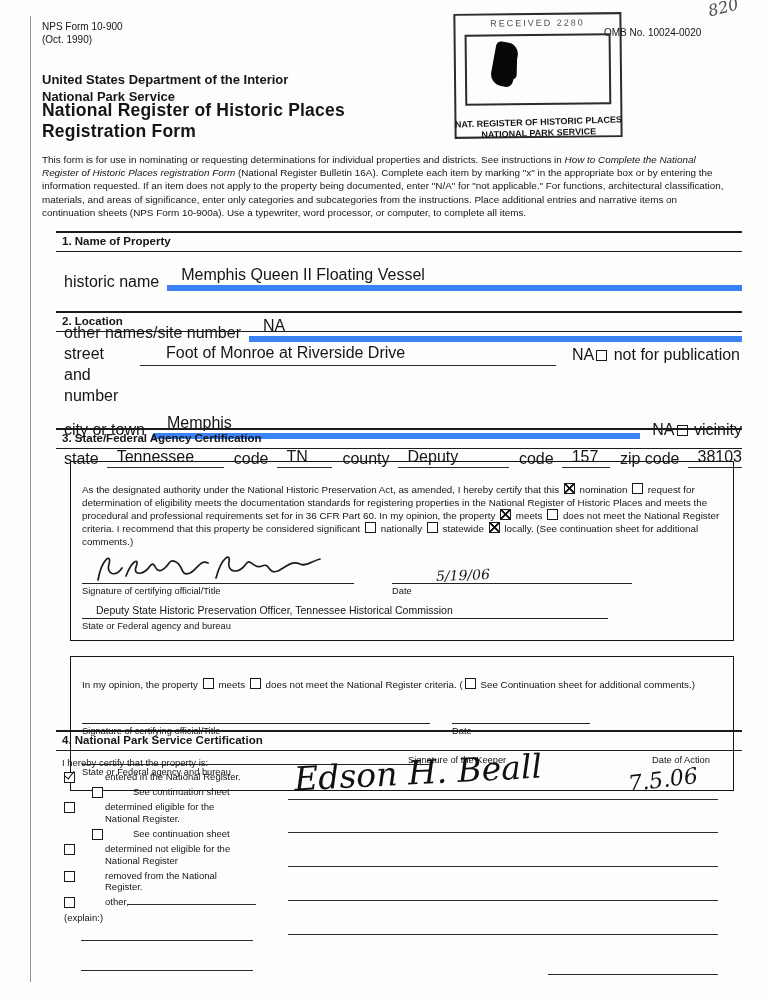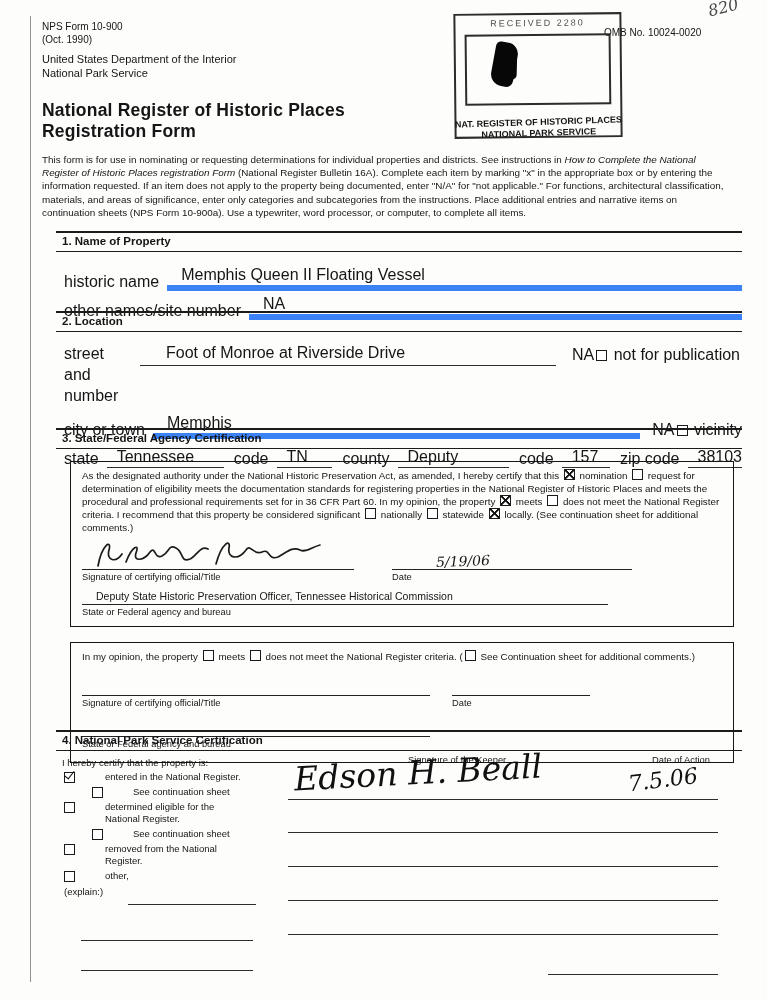"United States Department of the" .dept { font-size: 11px -> 13px; font-weight: normal -> bold; top: 52px -> 72px }
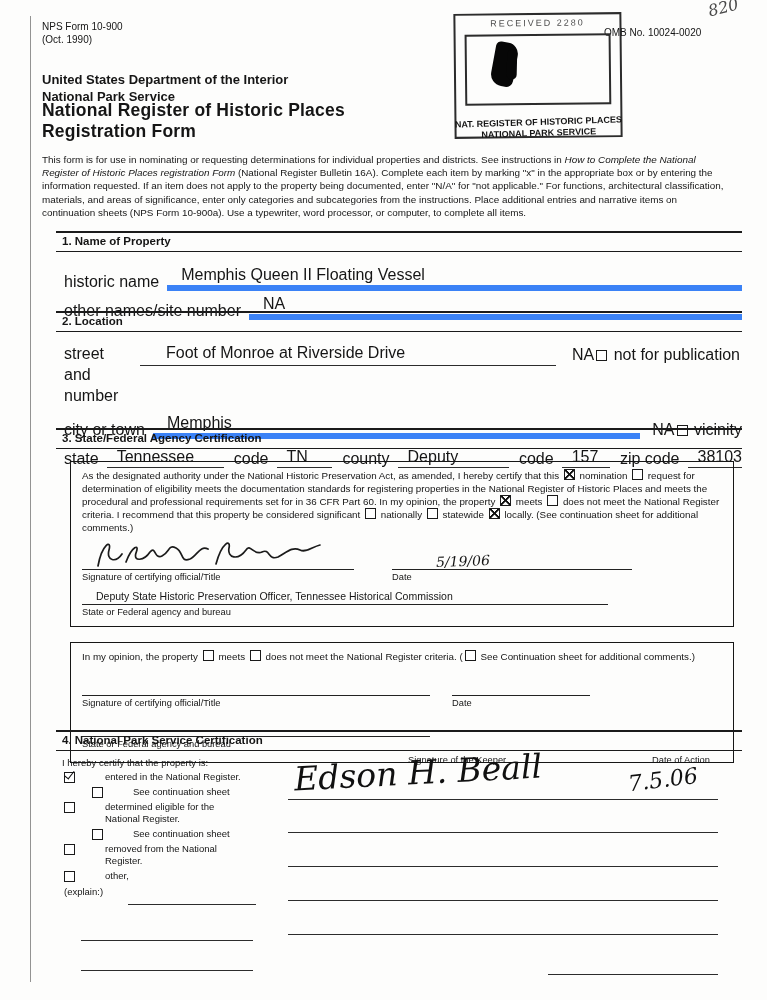"other names/site number" div.row { margin-top: 4px -> 26px }
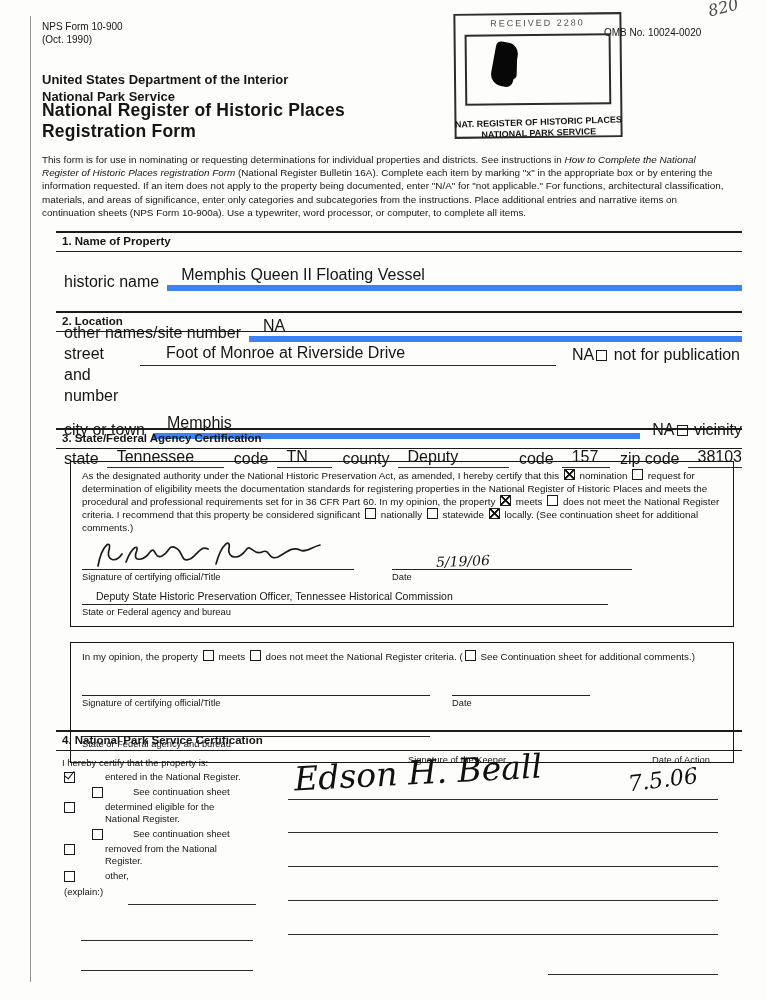"As the designated authority under" .certbox { padding: 7px 11px 9px -> 21px 11px 9px }
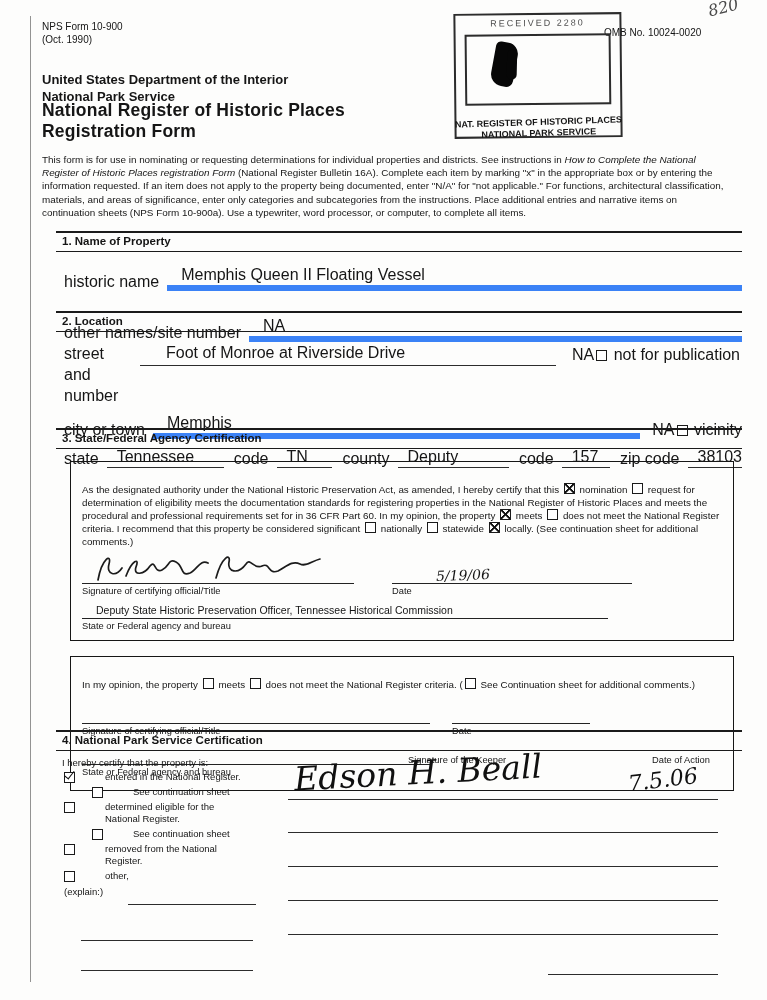"determined not eligible for the" div.item { html: none -> <div> <span></span> <span>determined not eligible for the National Register</span> </div> }
